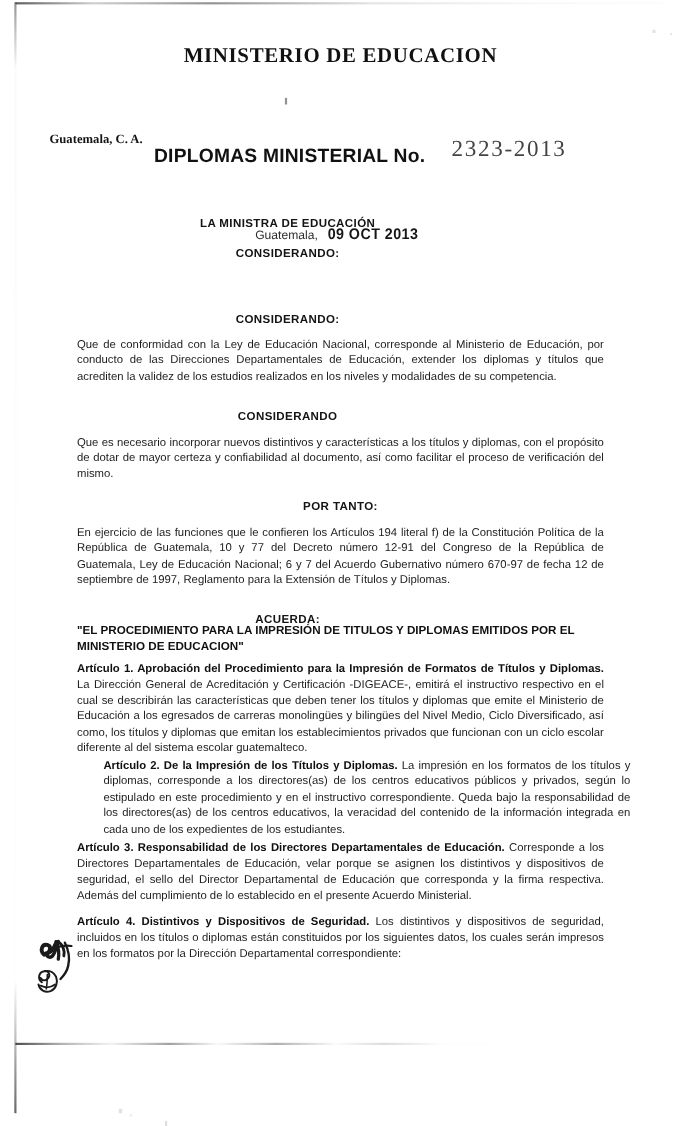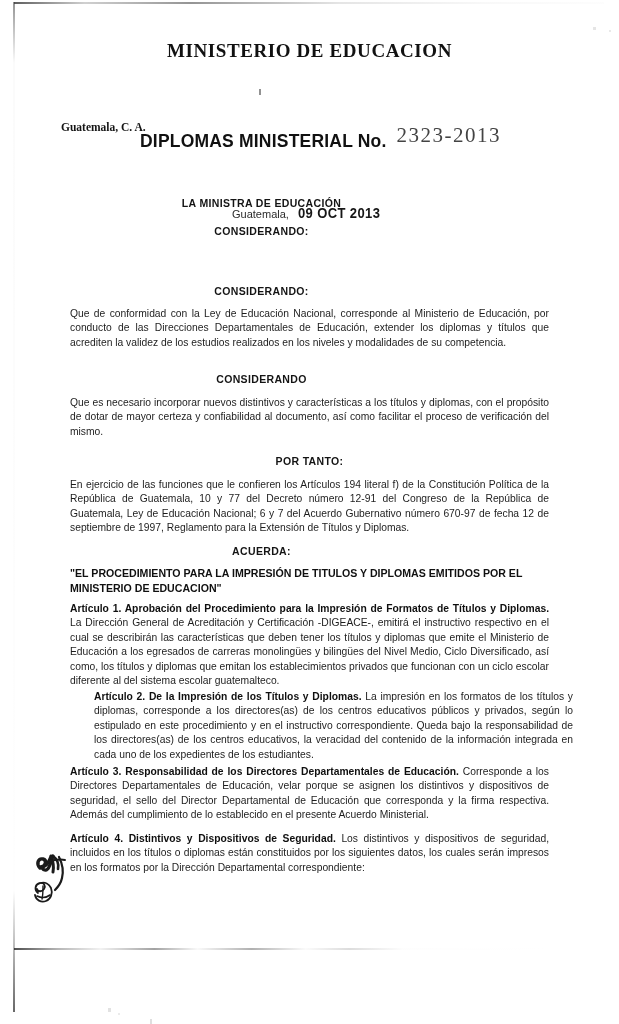"Guatemala, C. A." .place-line { margin-left: 16px -> none }
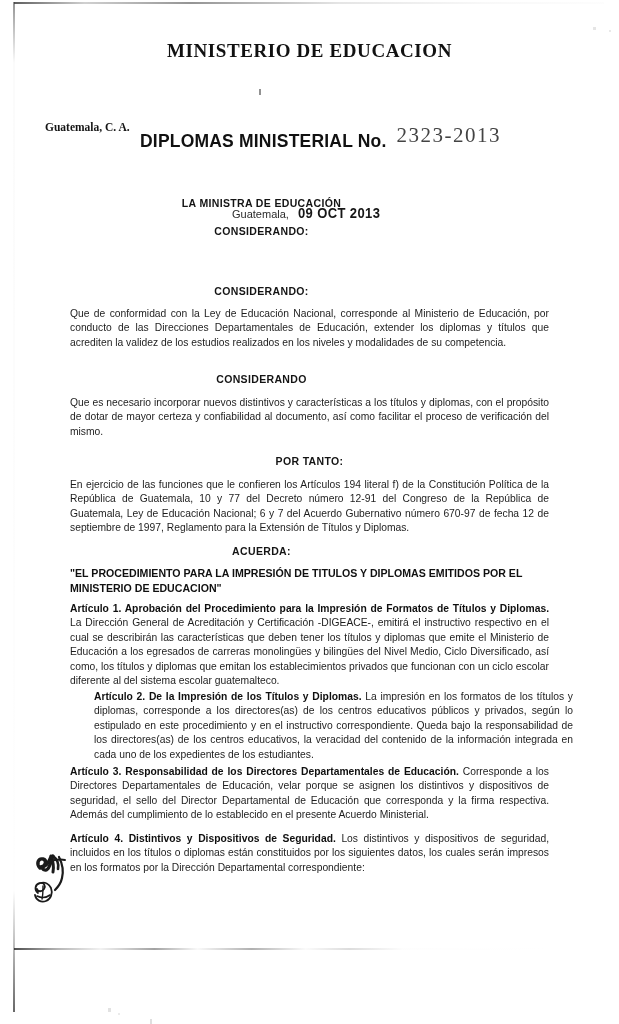"2323-2013" .acuerdo-number { margin-left: 10px -> 24px }
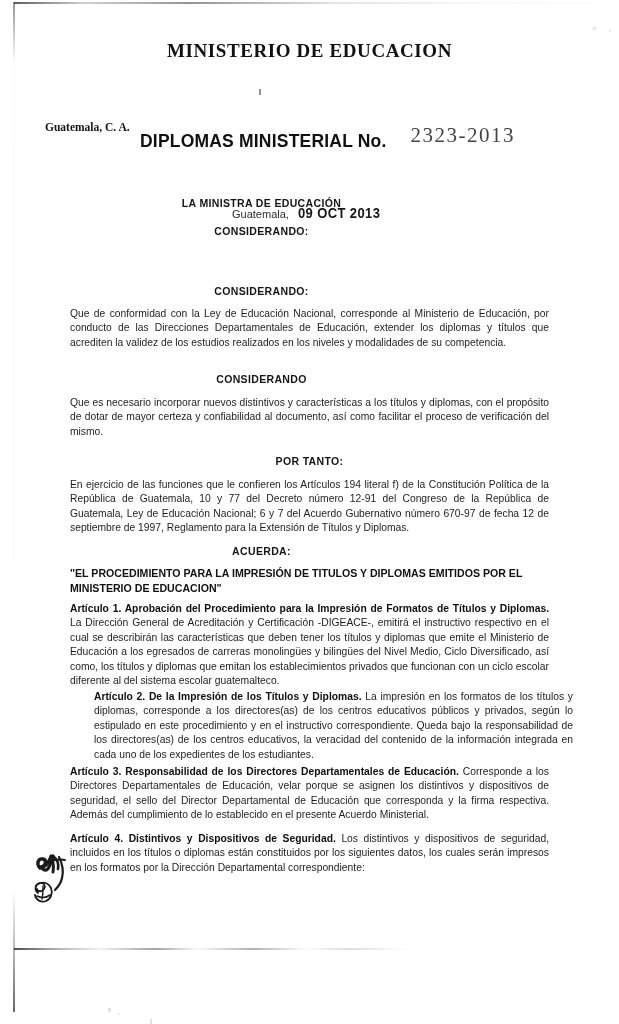"ACUERDA:" div.centered-head { top: 545px -> 557px }
